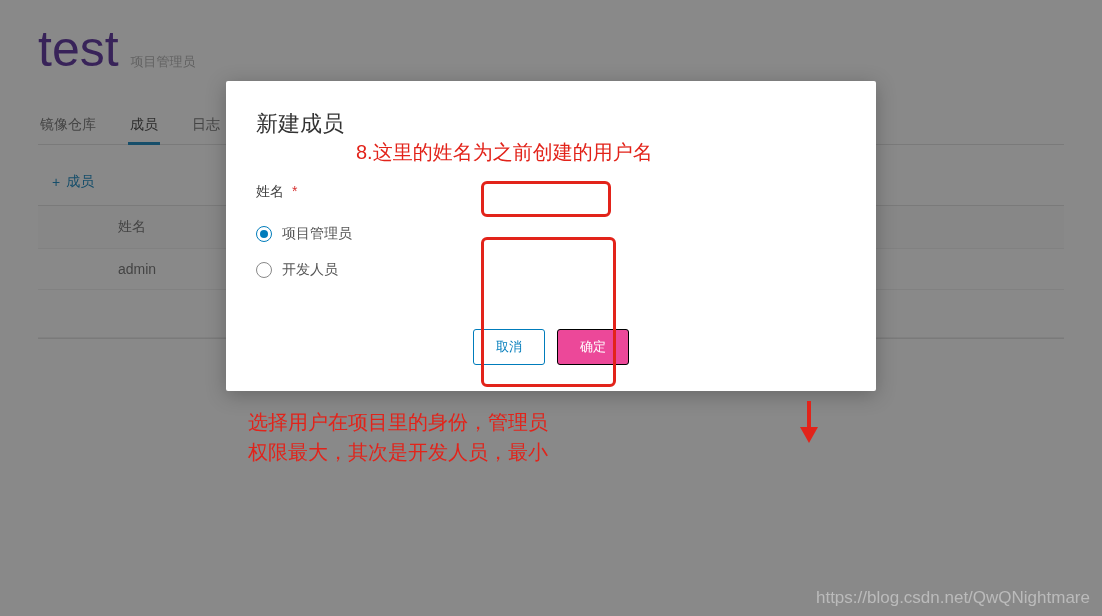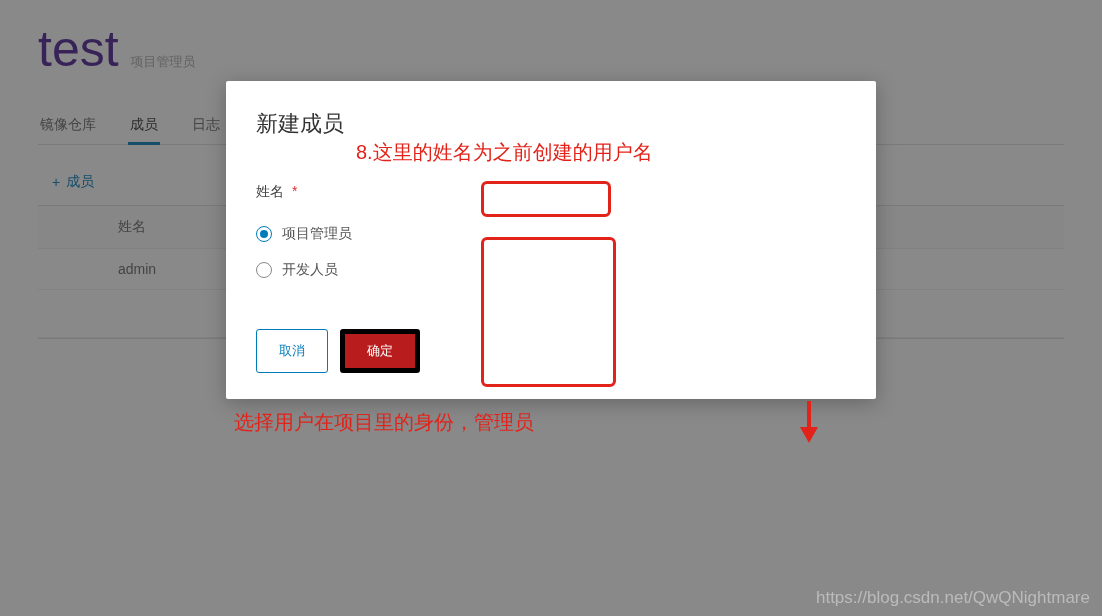"取消" .modal-footer { justify-content: flex-start -> center }
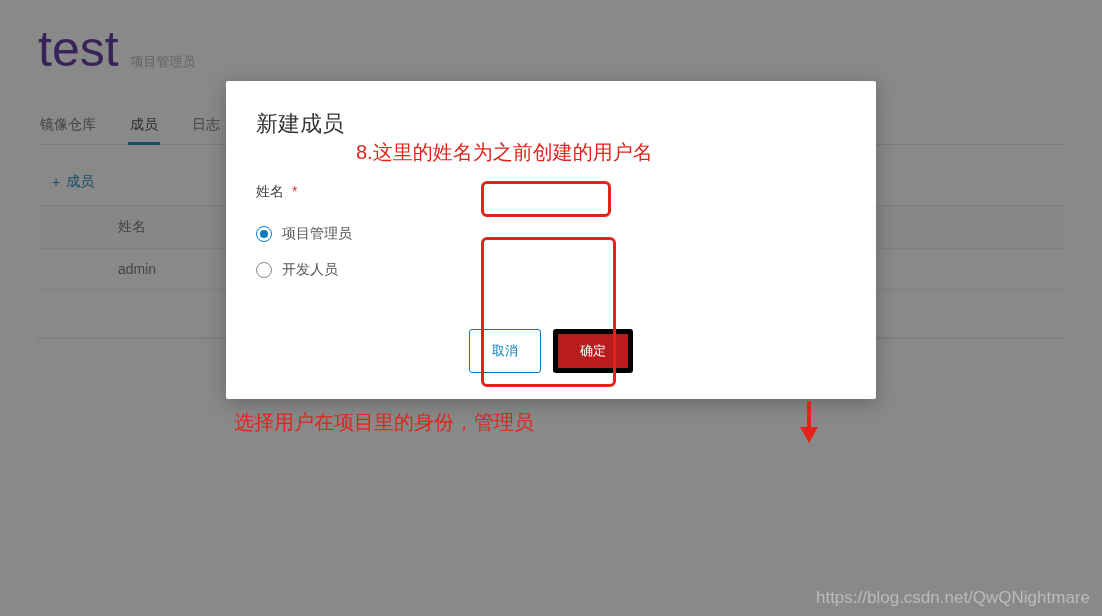"确定" .btn-primary { background: #b91c1c -> #ec4899; border: 5px solid #000000 -> 1px solid #000000 }
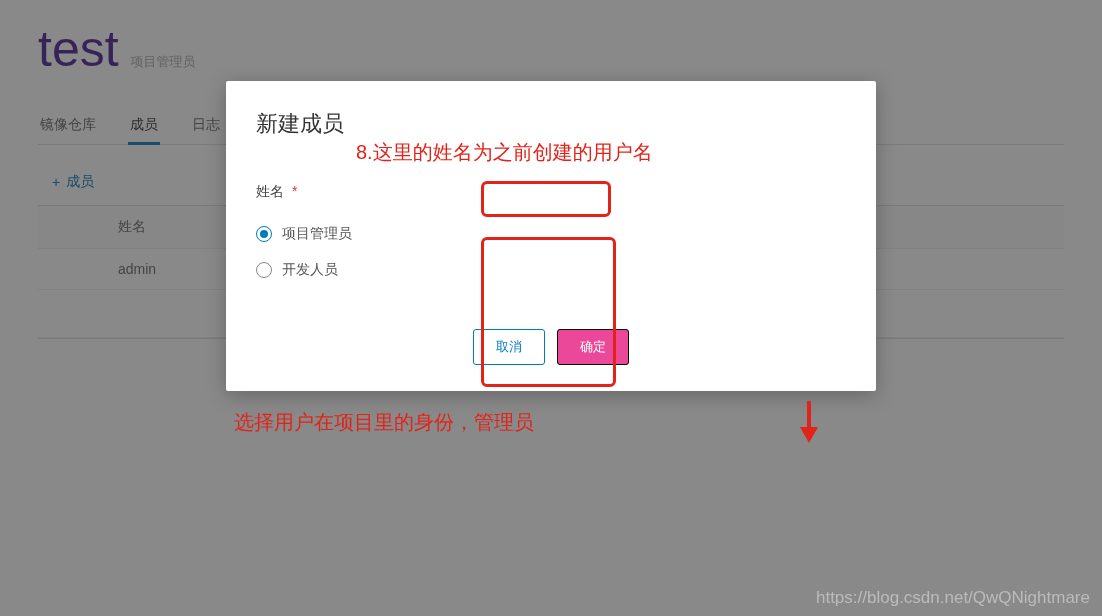"选择用户在项目里的身份，管理员" div.anno { left: 8px -> 22px }
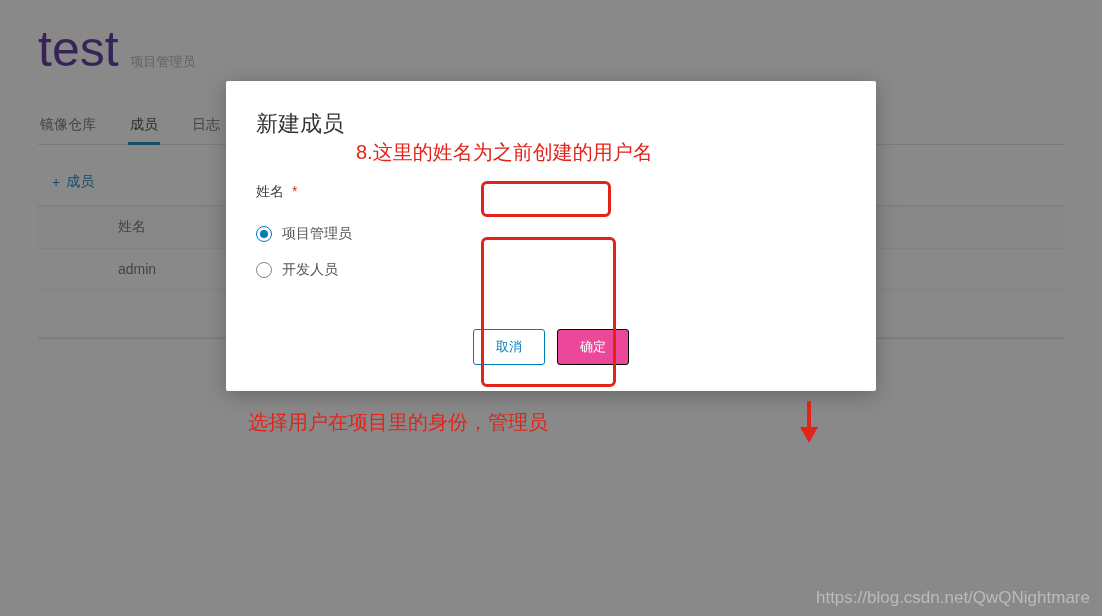"权限最大，其次是开发人员，最小" div { html: none -> <div>权限最大，其次是开发人员，最小</div> }
